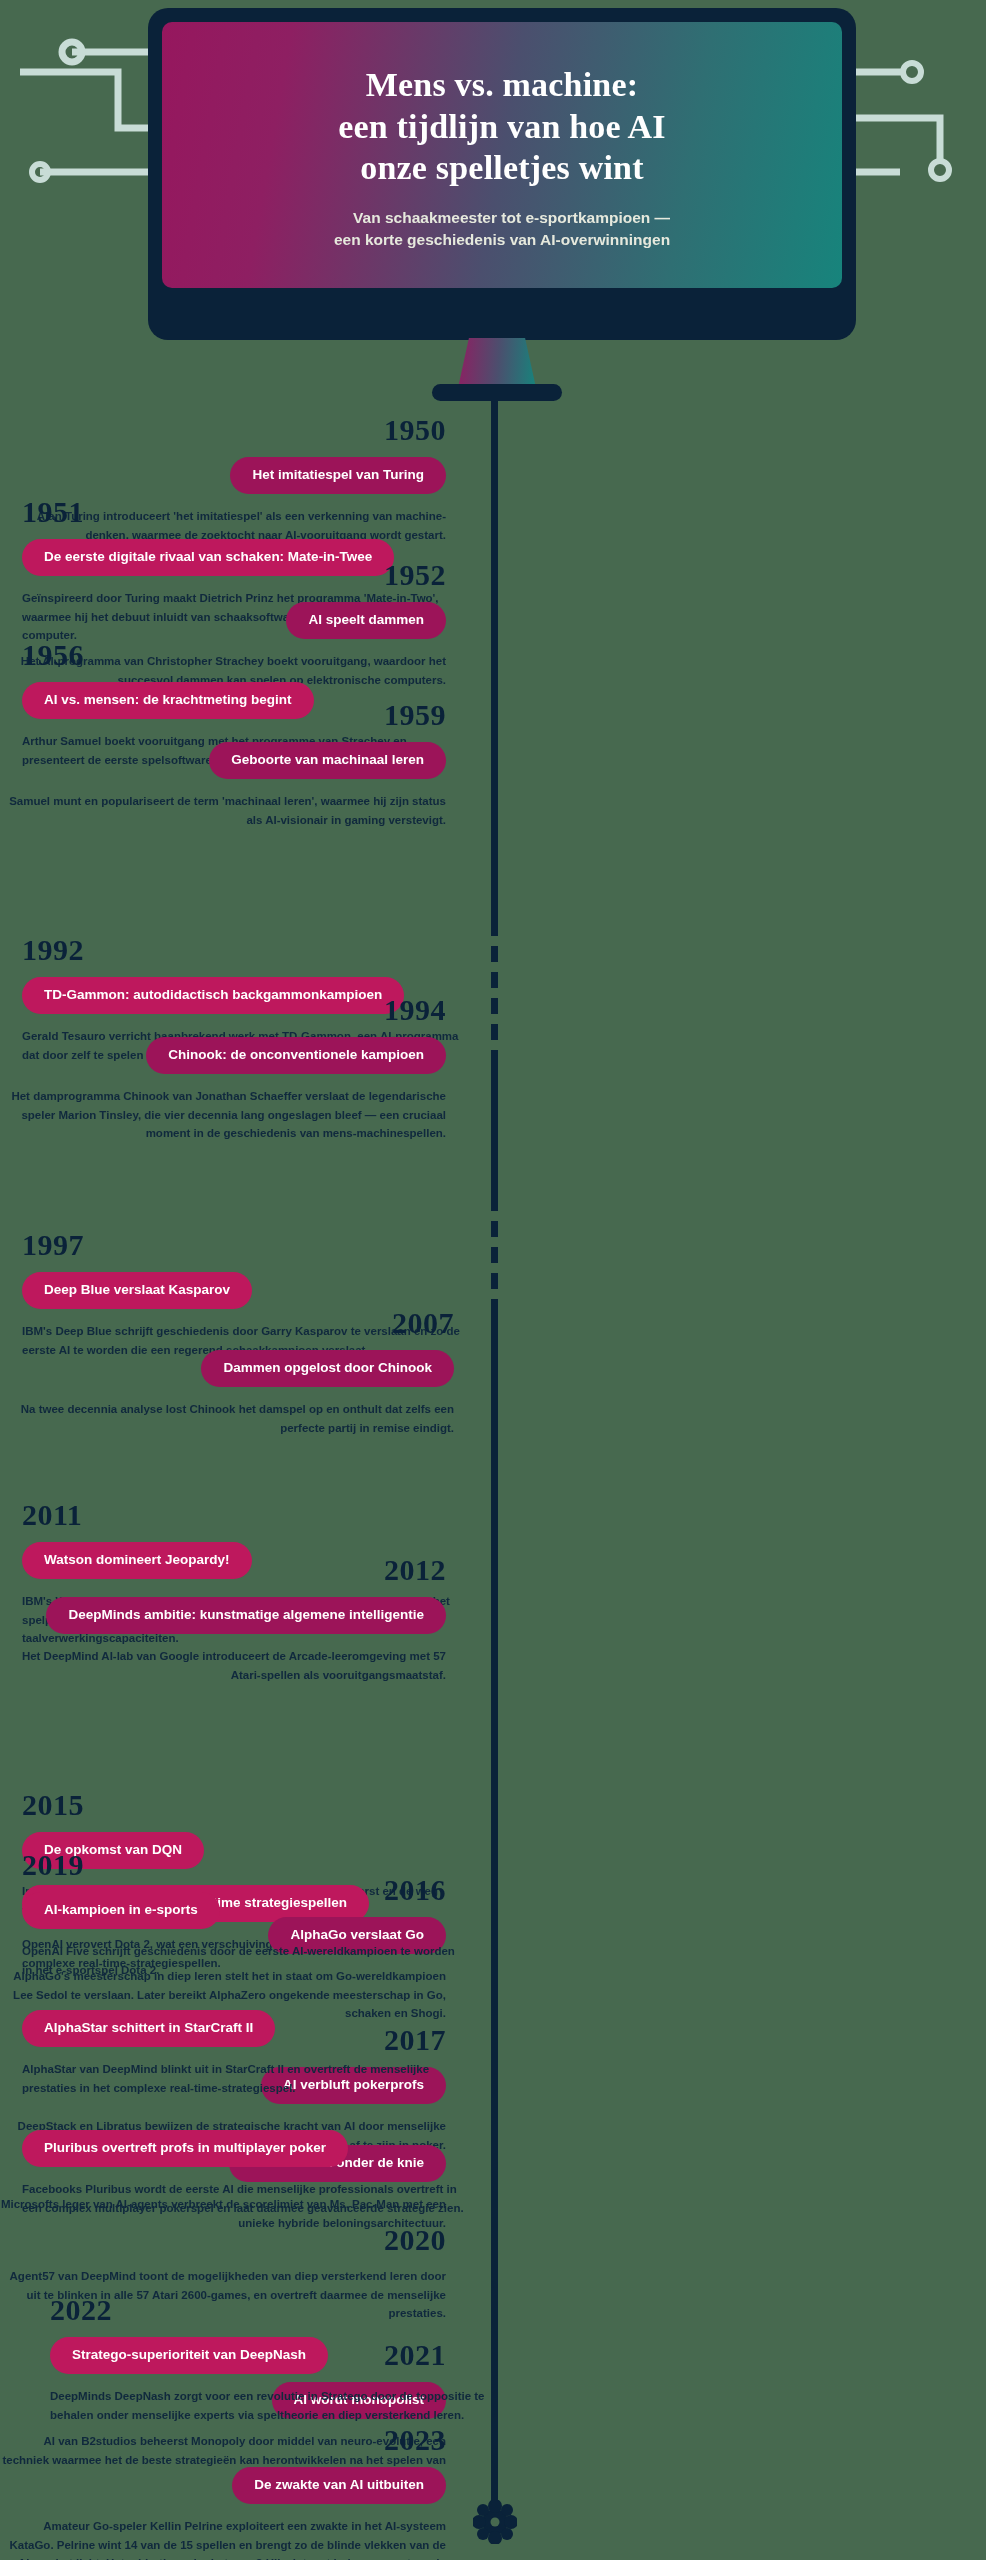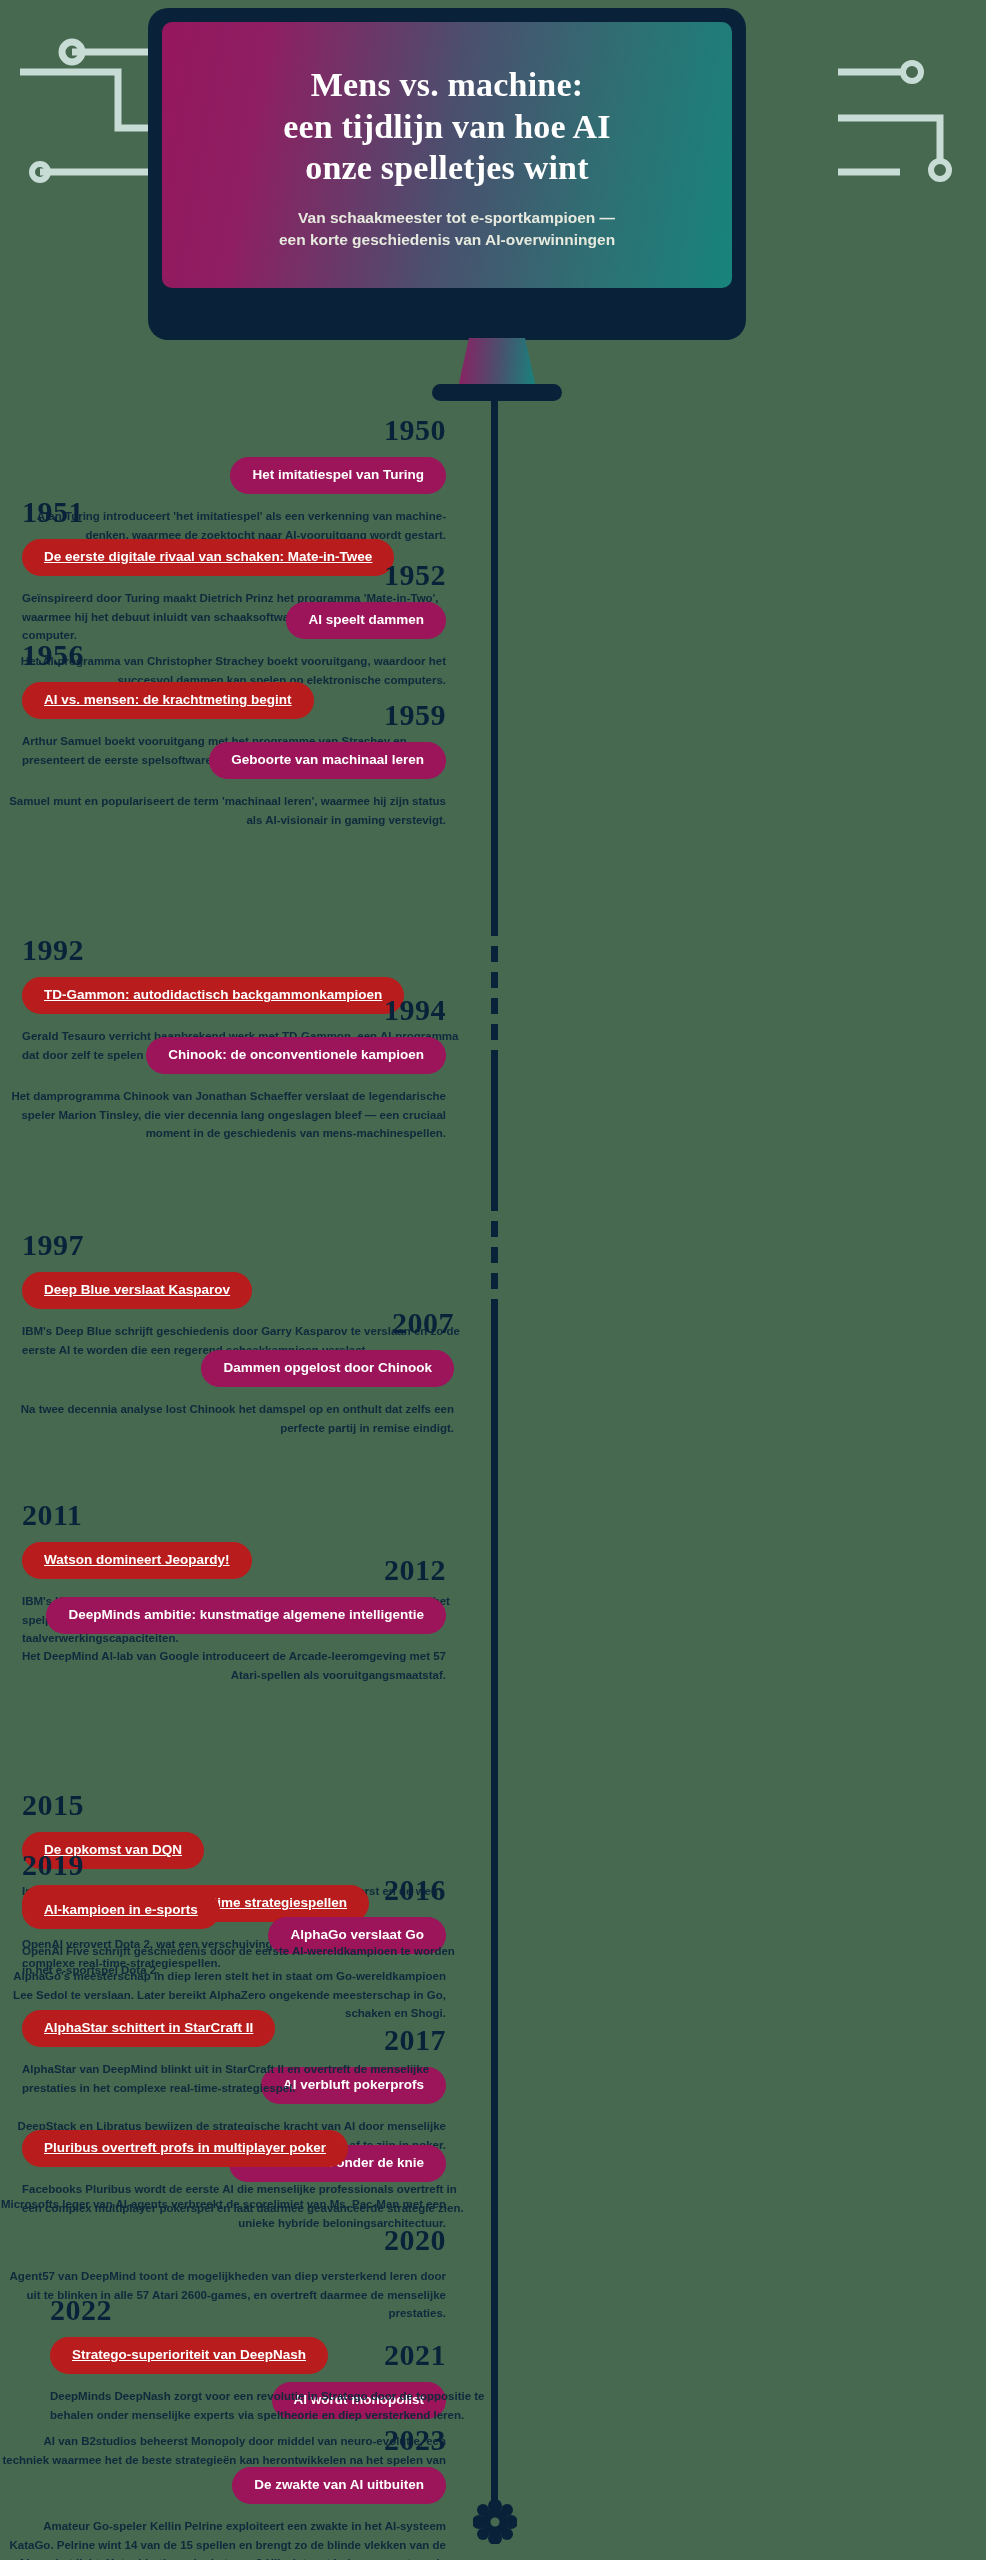"Mens vs. machine:" .monitor { width: 598px -> 708px }
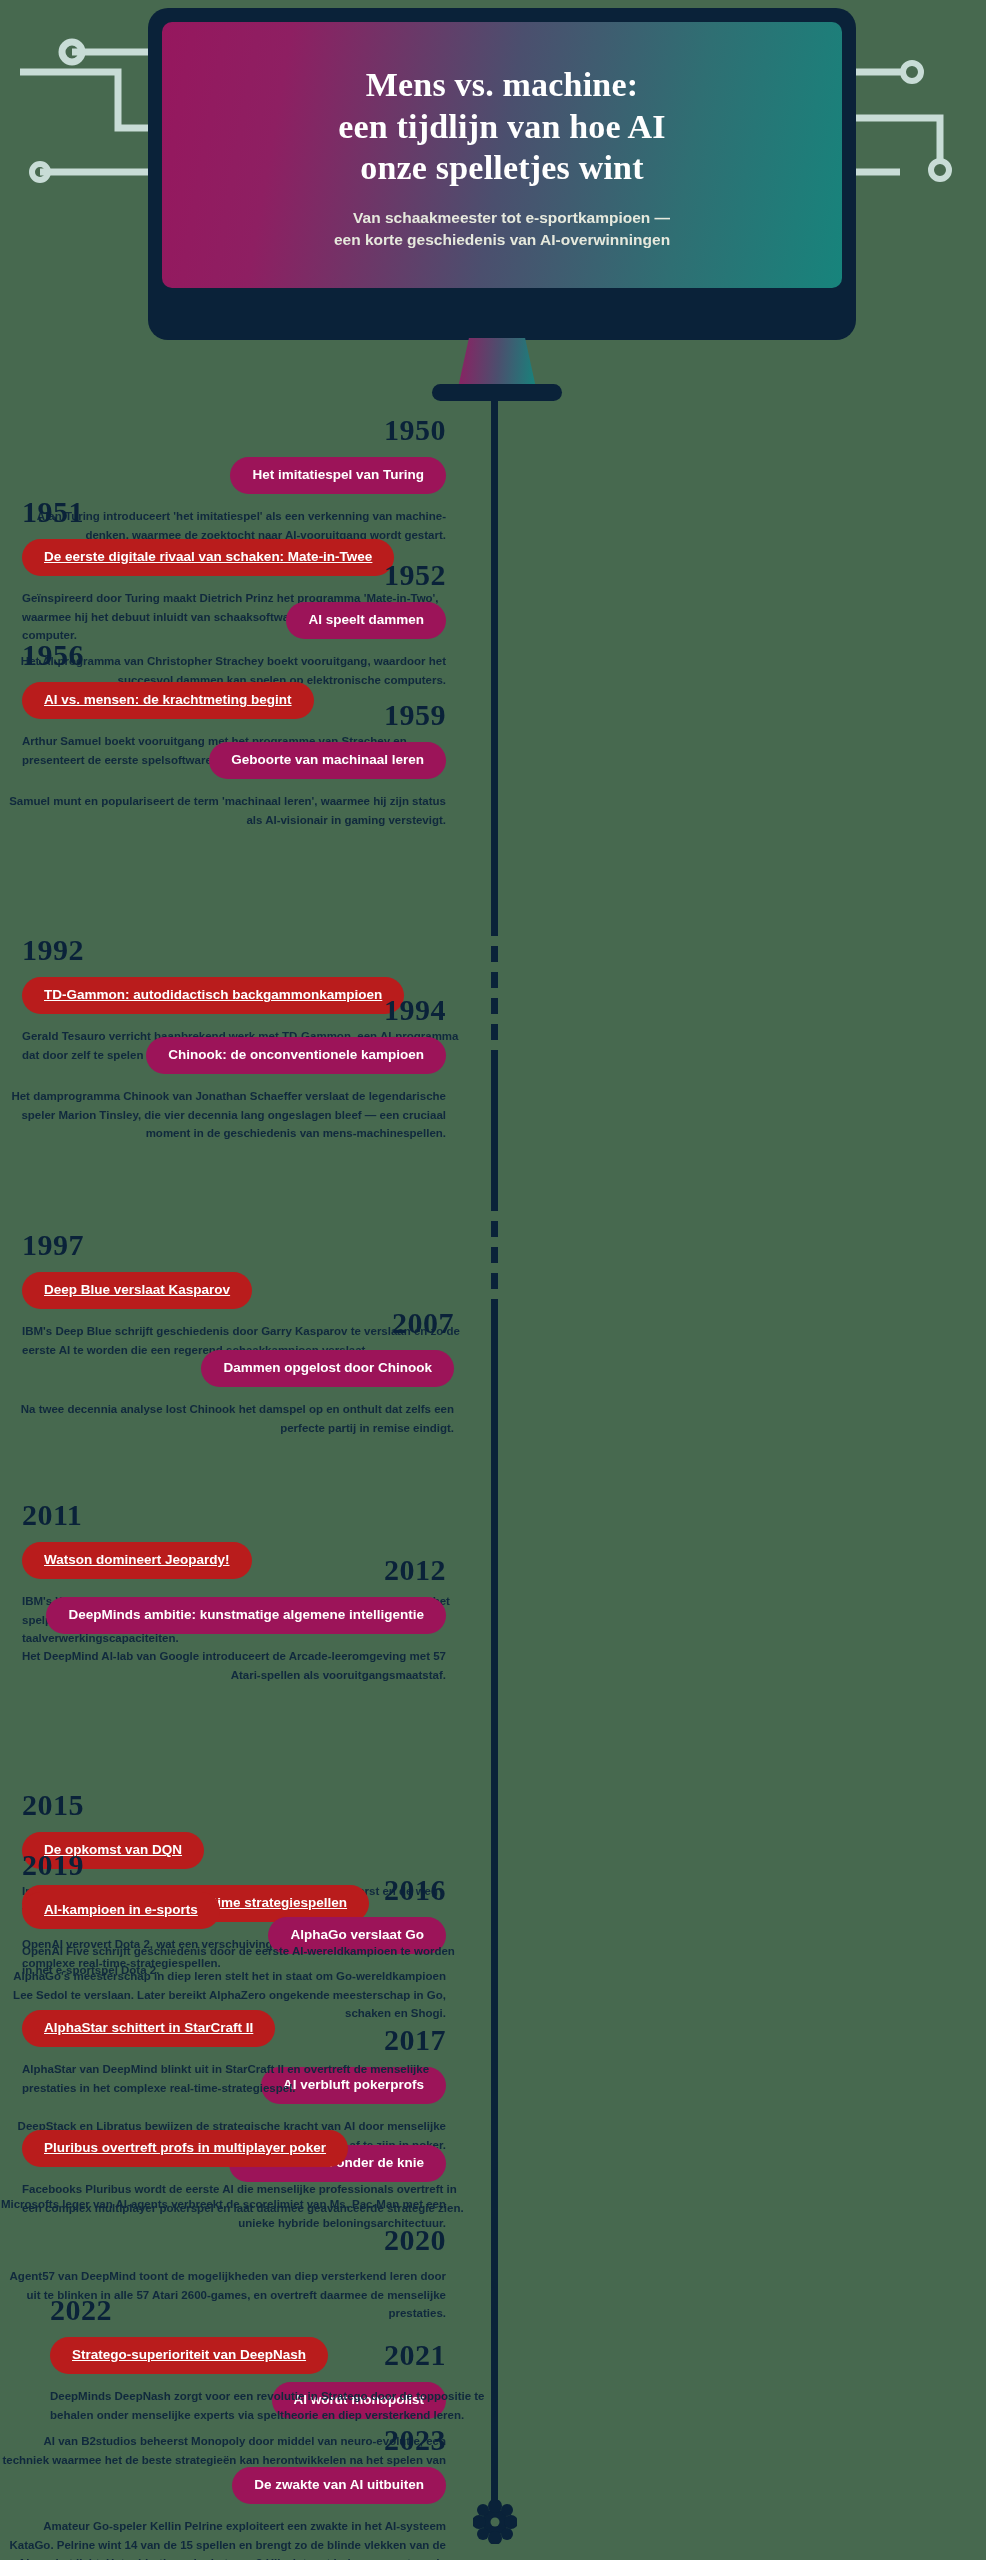"De eerste digitale rivaal van" .pill-right { background: #b91c1c -> #be185d; text-decoration: underline -> none }
